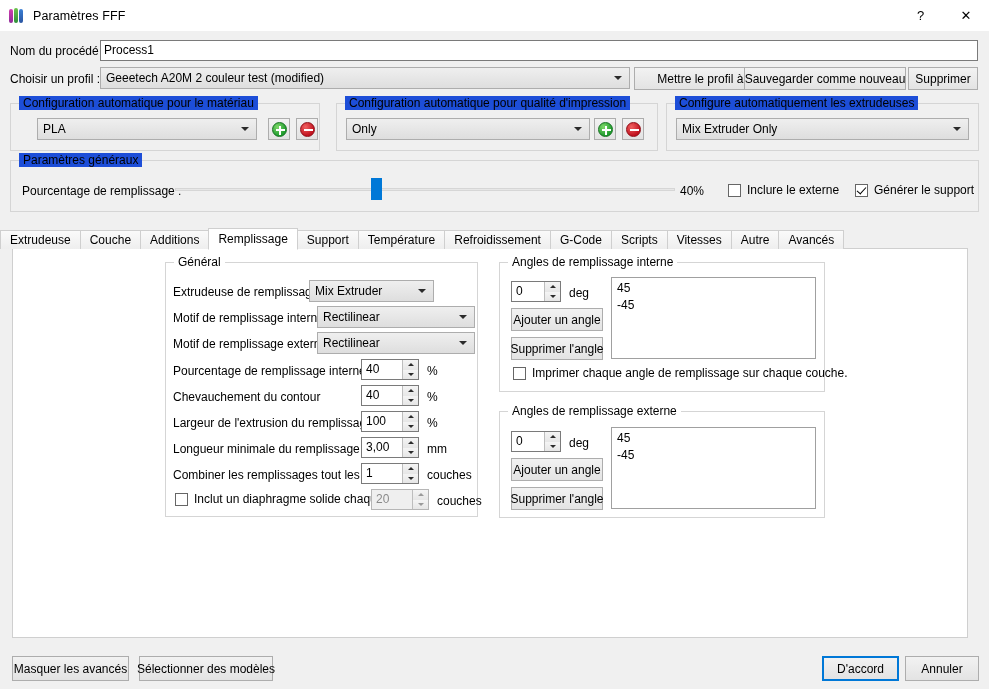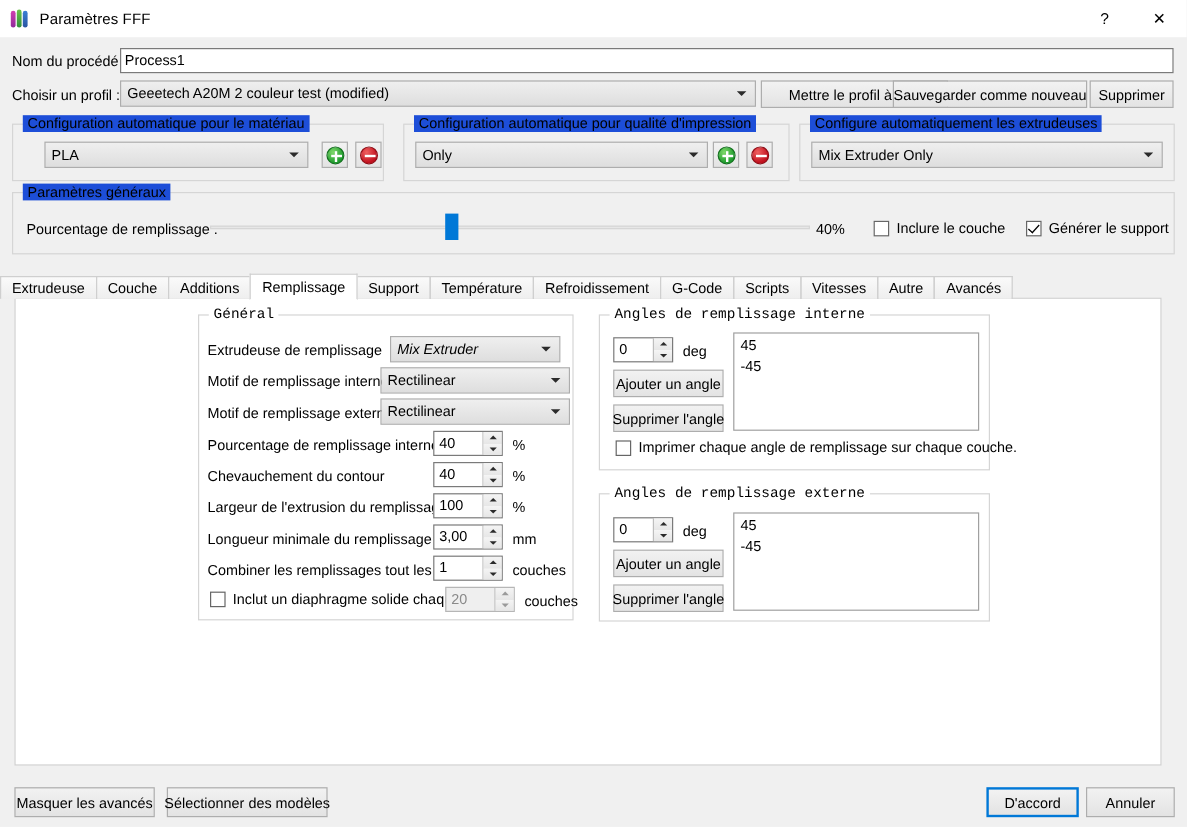"Inclure le couche" span { text: couche -> externe }
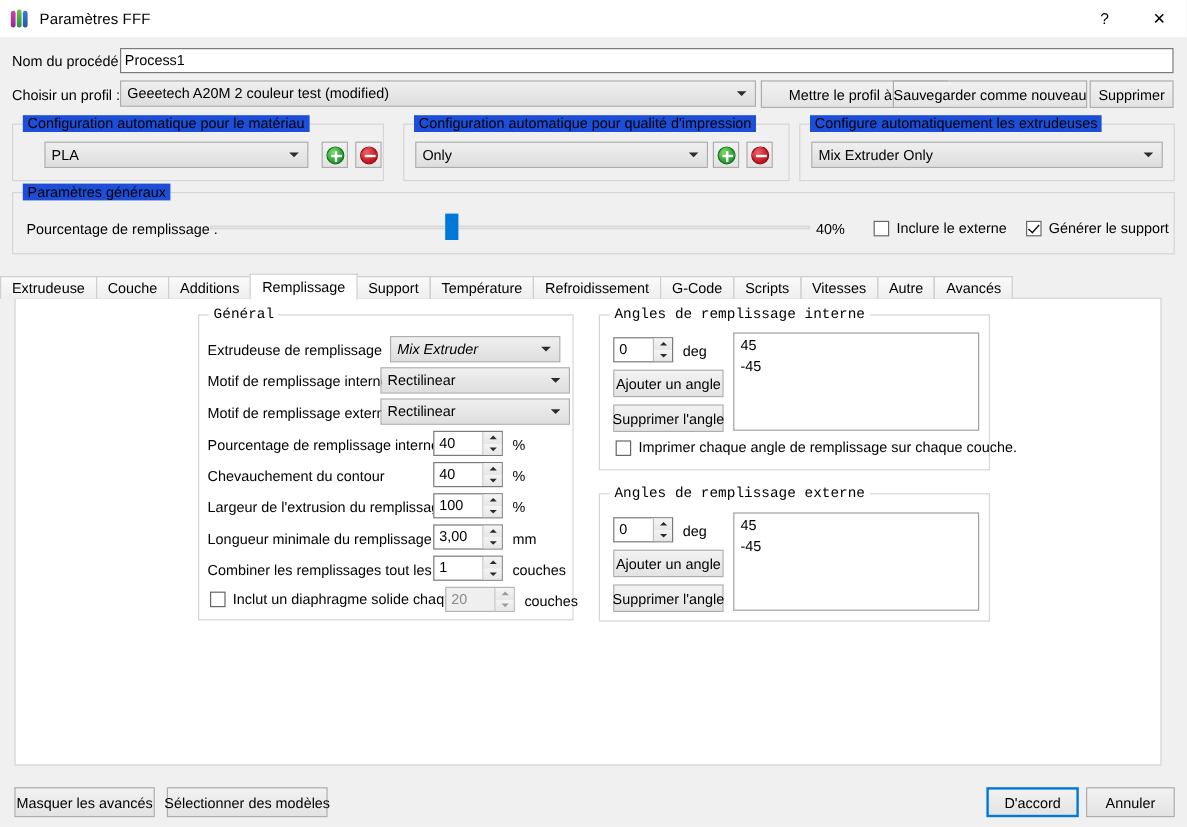"Général" .group.onwhite > .gtitle { font-family: Liberation Mono, monospace -> none }
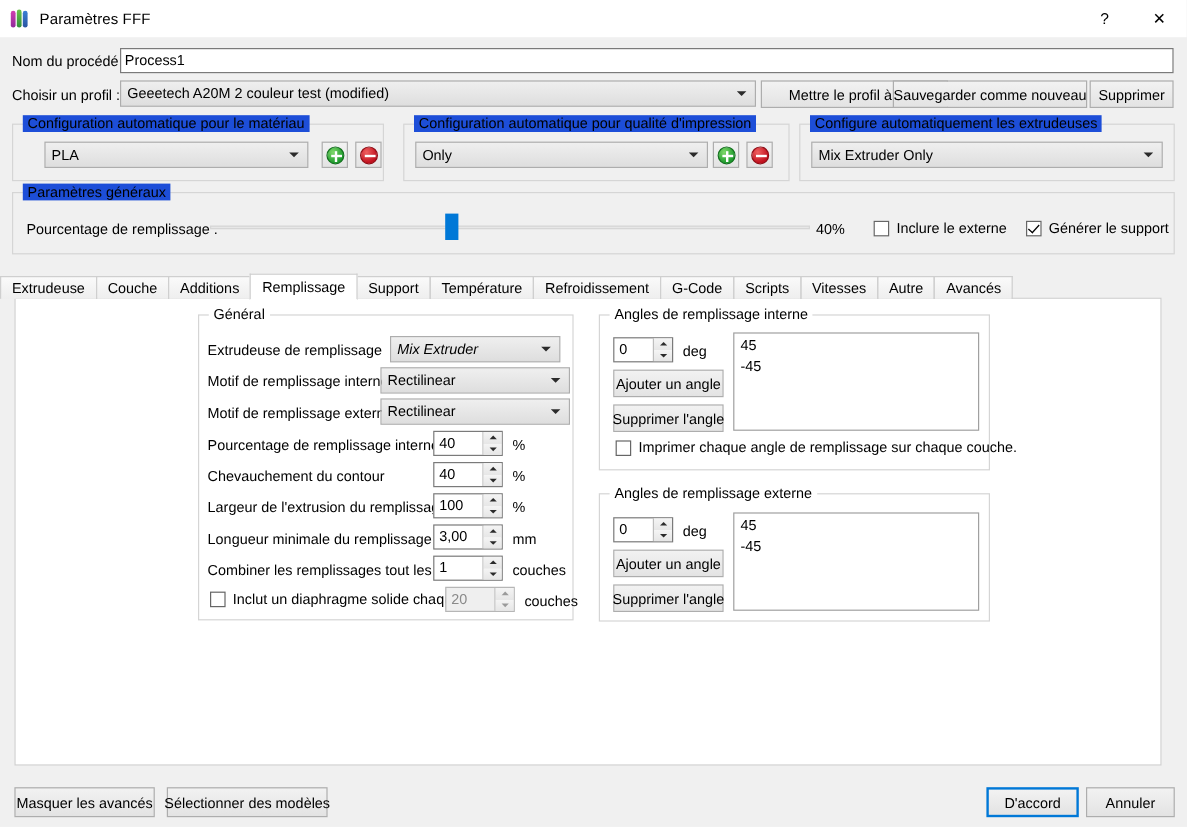"Mix Extruder" div.combo { font-style: italic -> none; left: 312px -> 296px; width: 142px -> 125px }
